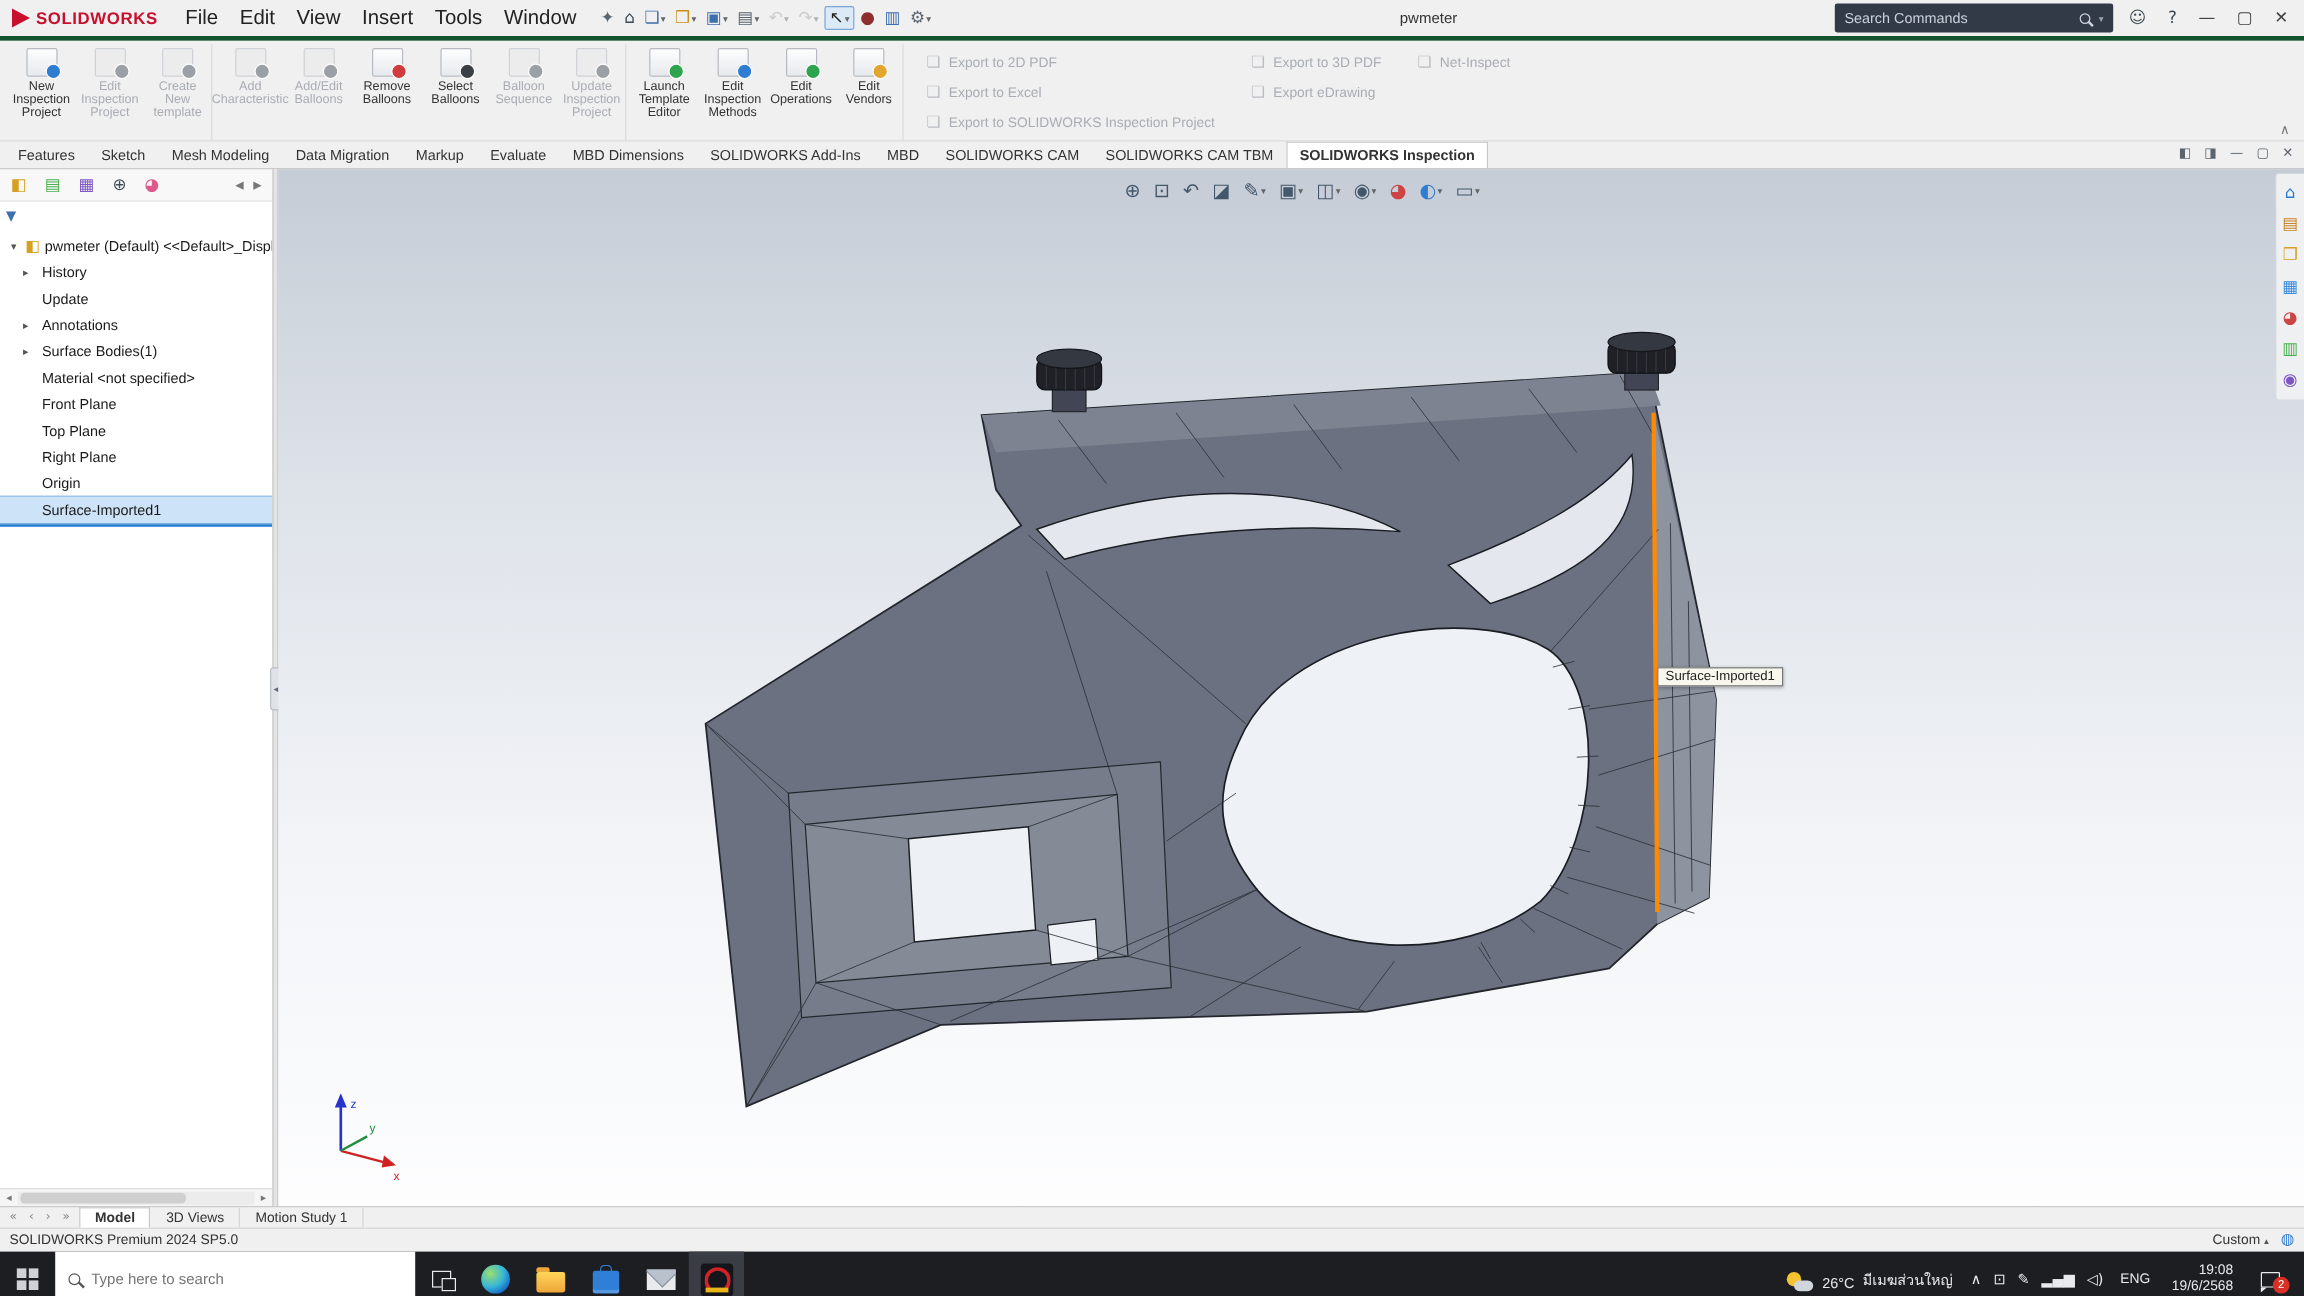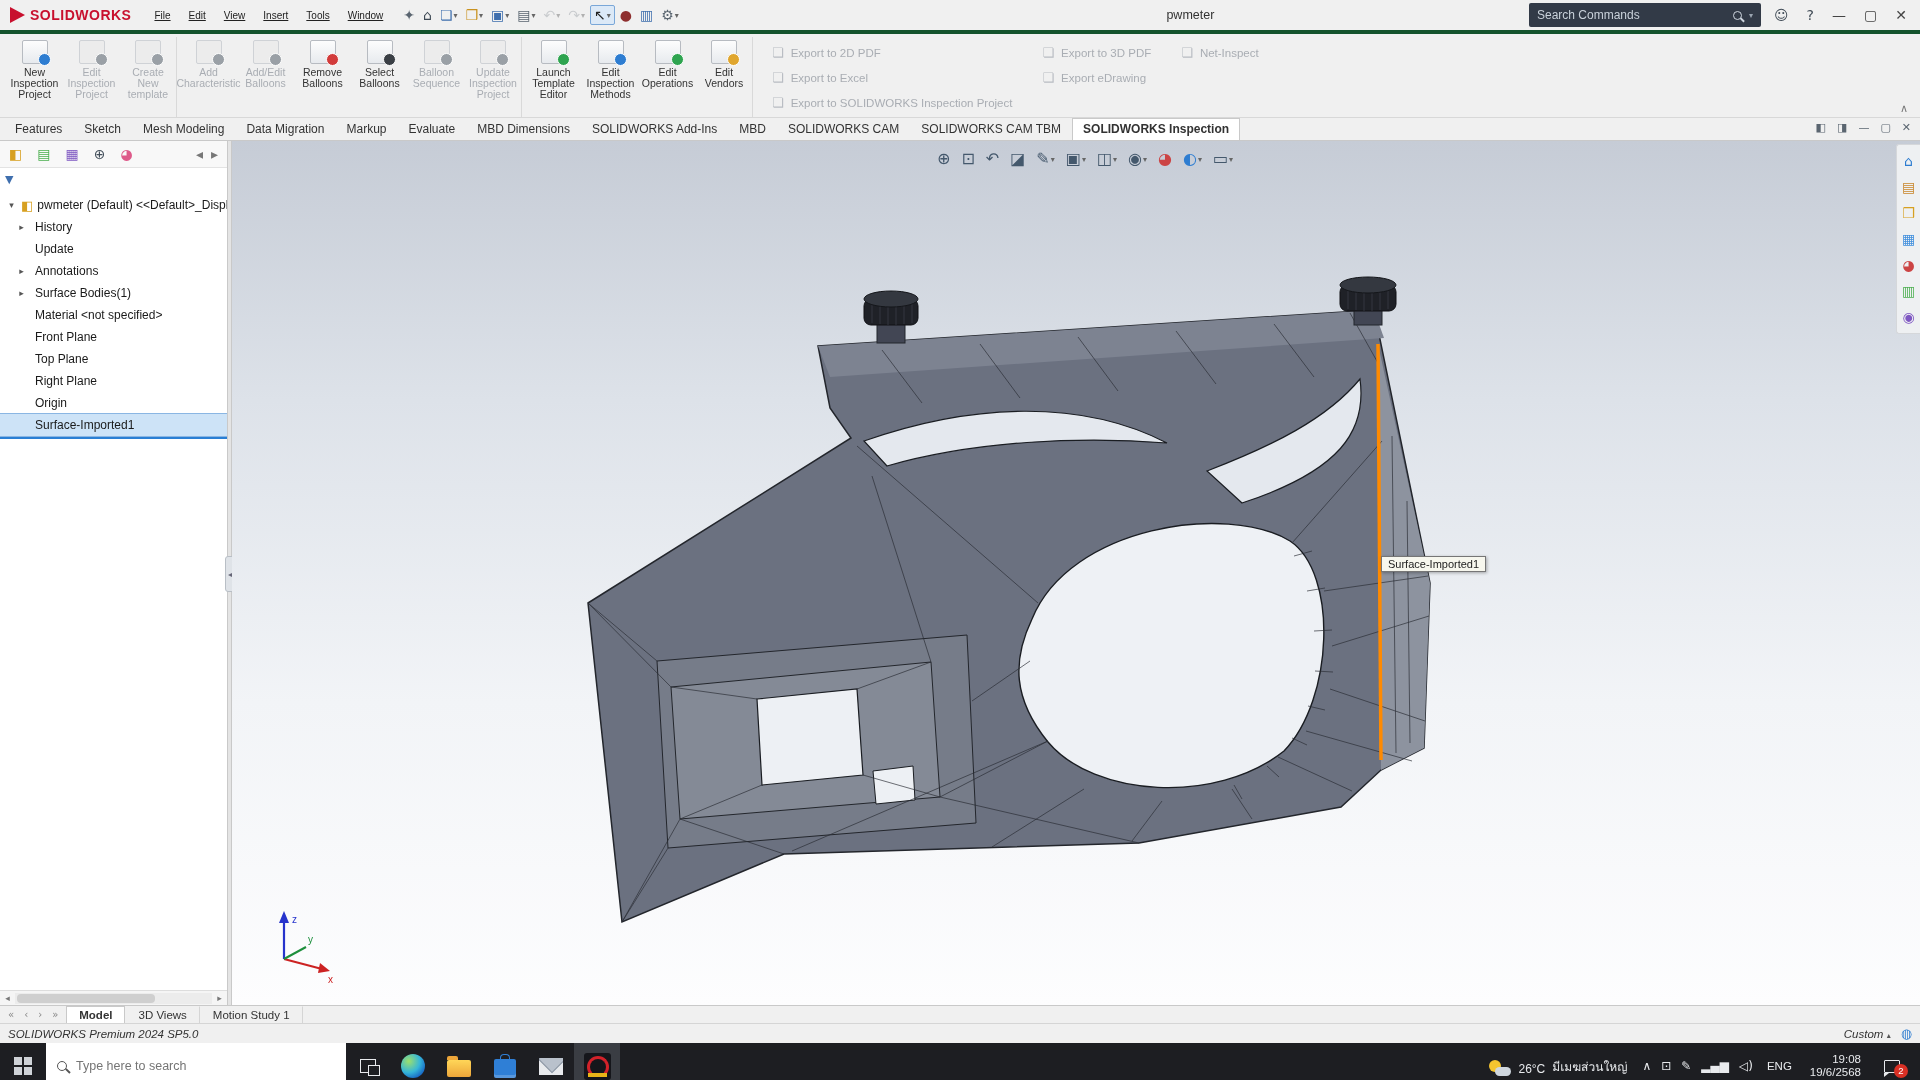"File" .menu-item { font-size: 10px -> 17px; text-decoration: underline -> none }
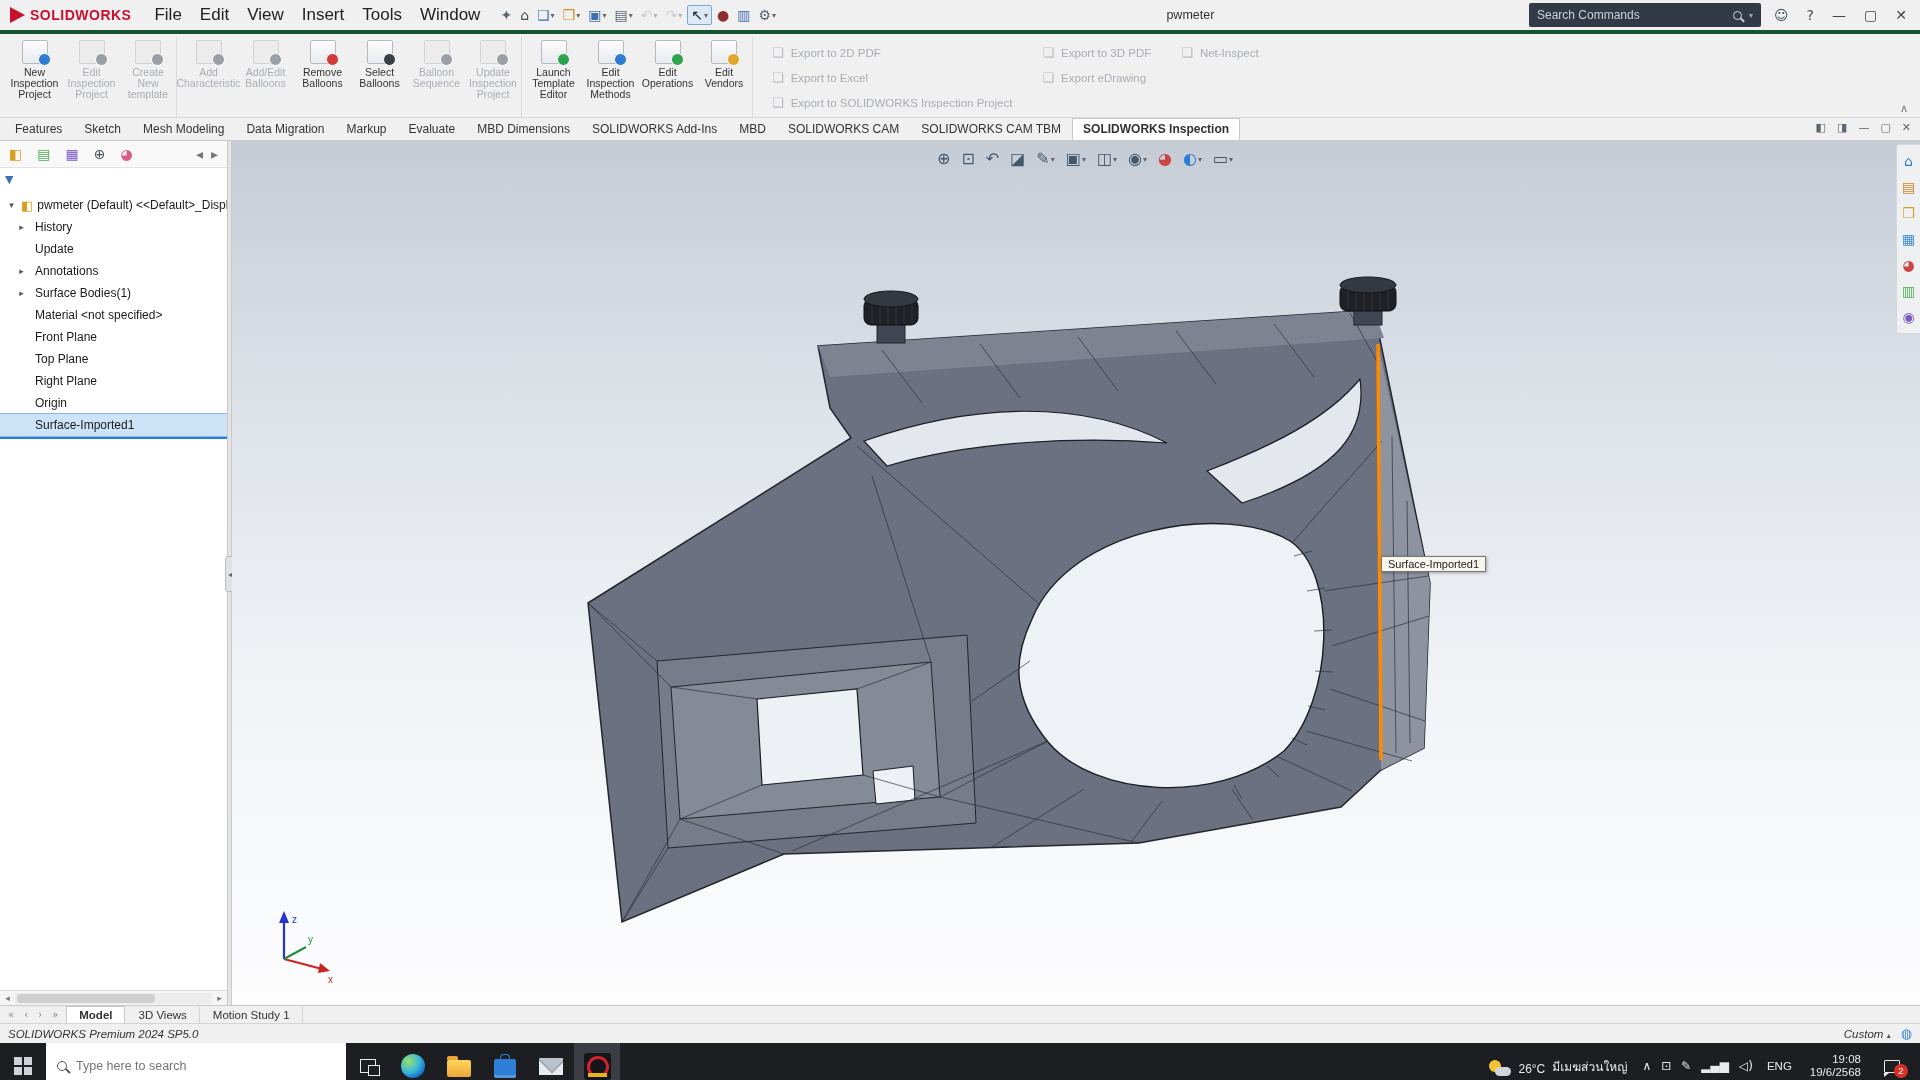"SOLIDWORKS Premium 2024 SP5.0" .statusbar { font-style: italic -> none }
